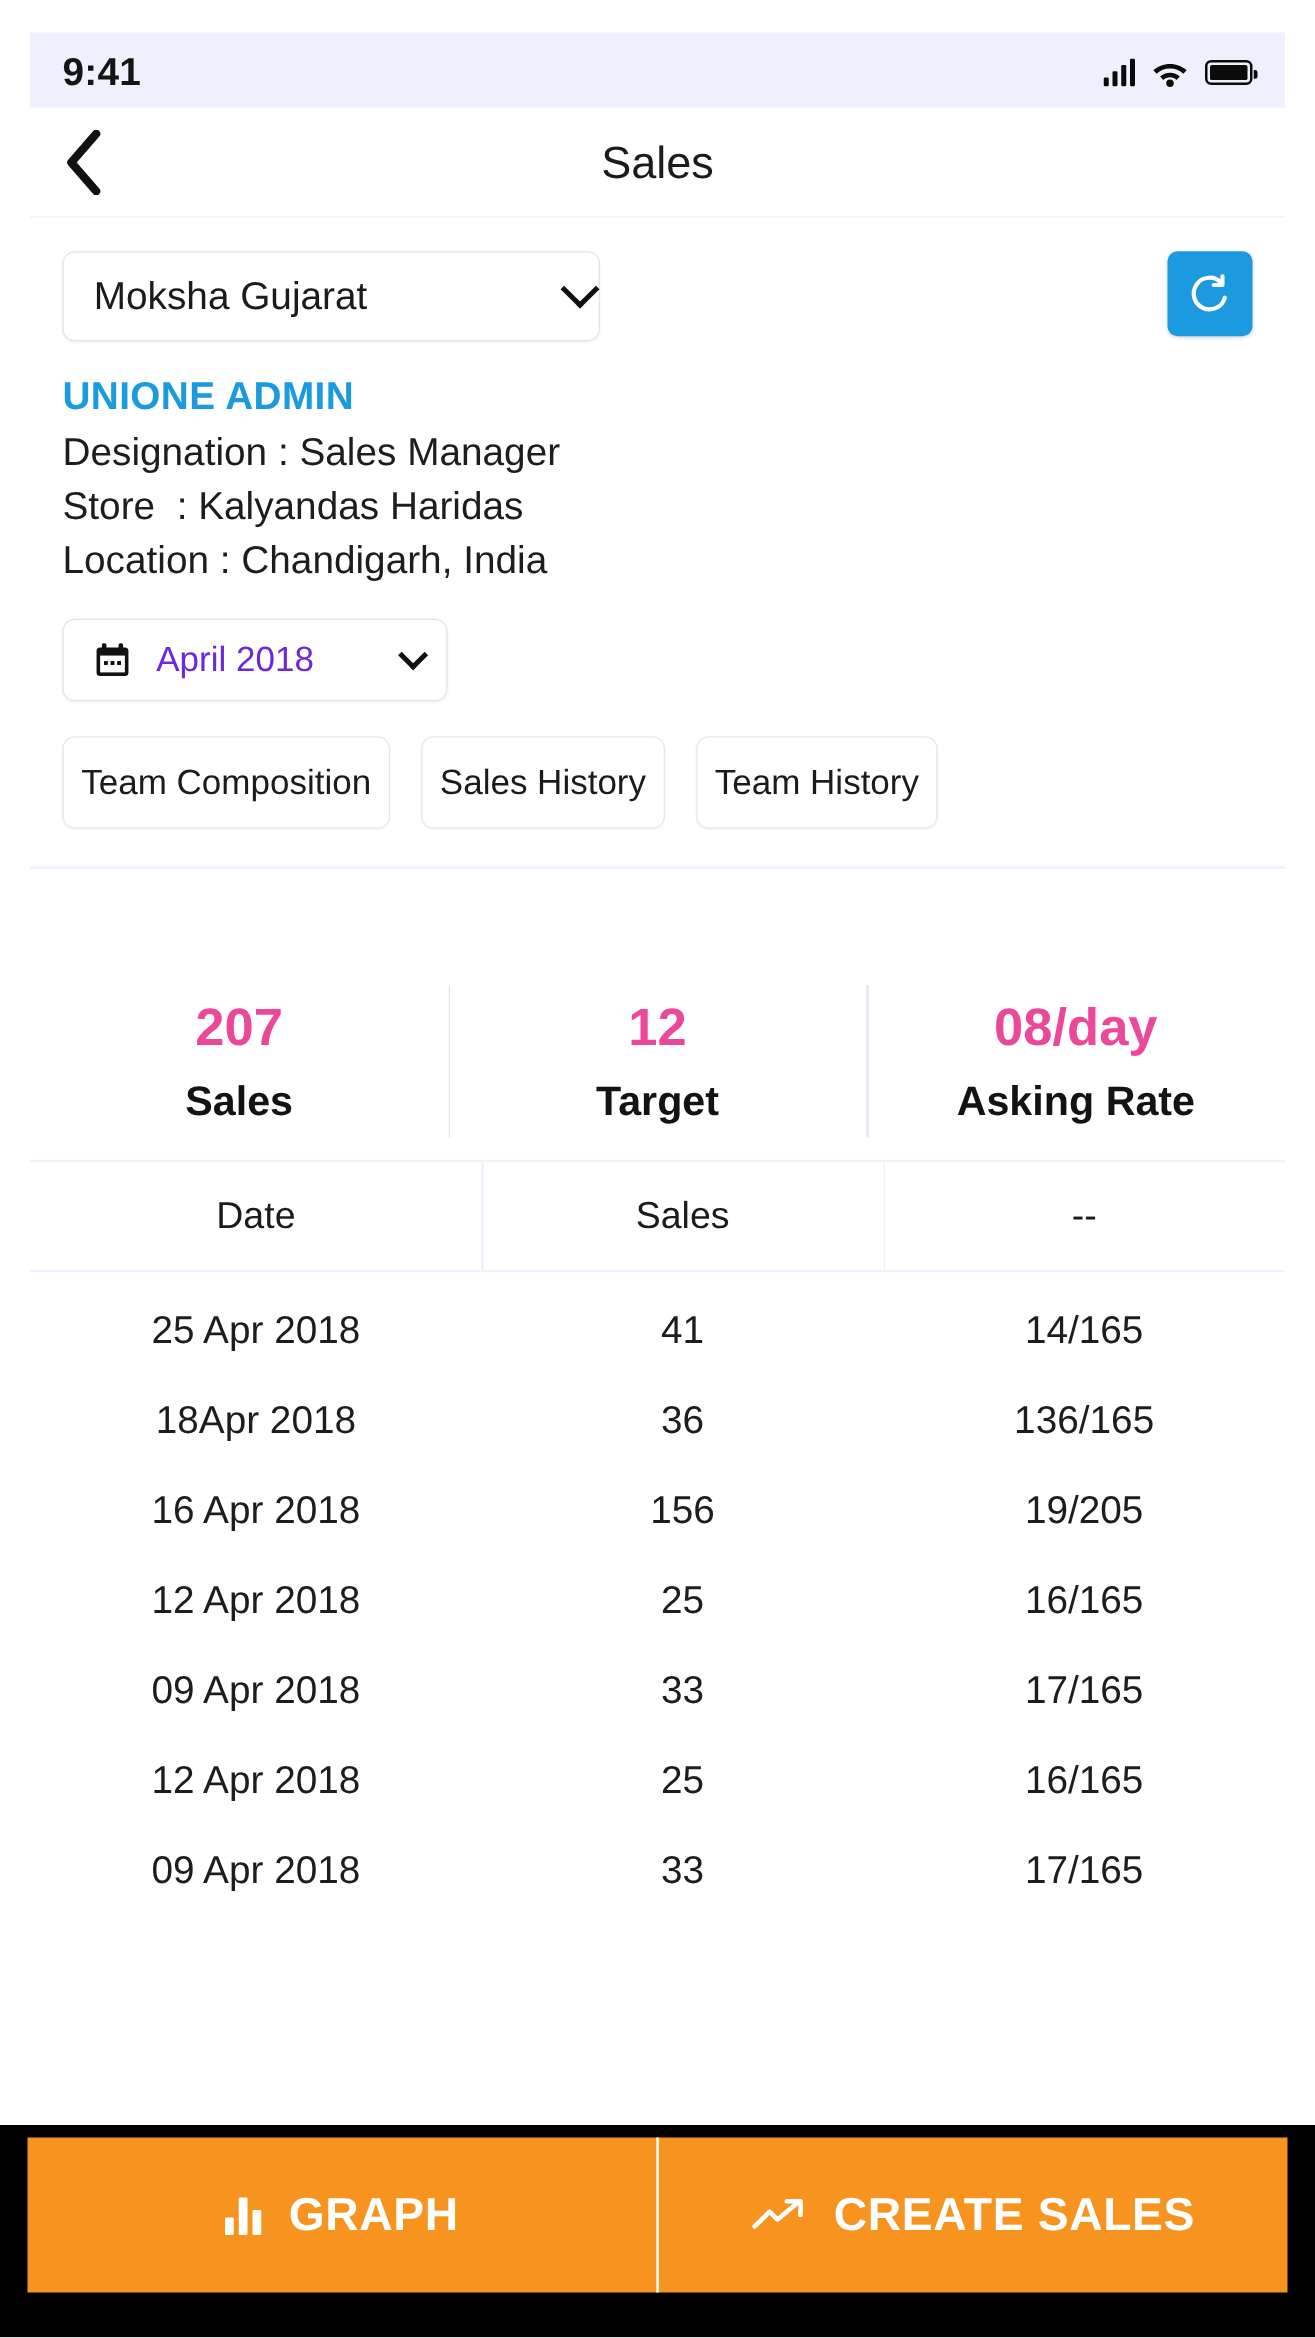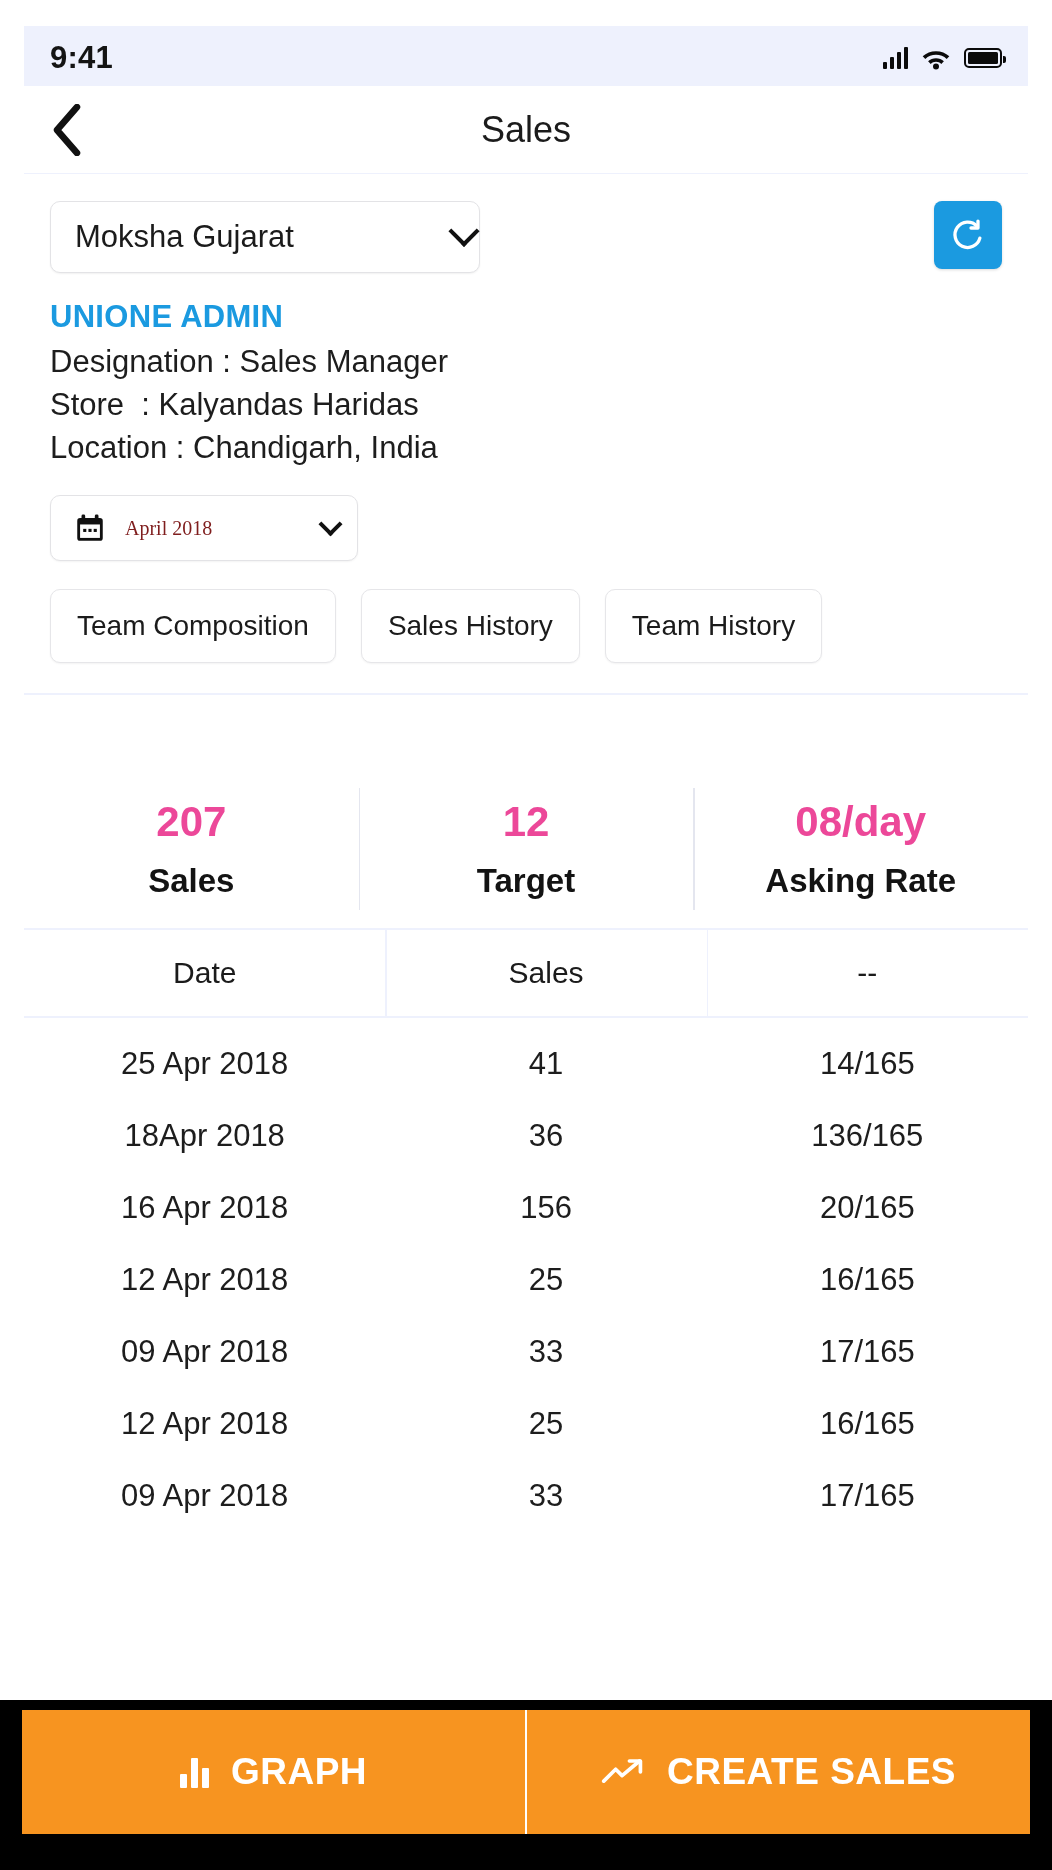"April 2018" .date-box .dlabel { color: #7f1d1d -> #6d28d9; font-family: Liberation Serif, serif -> none; font-size: 20px -> 28px }
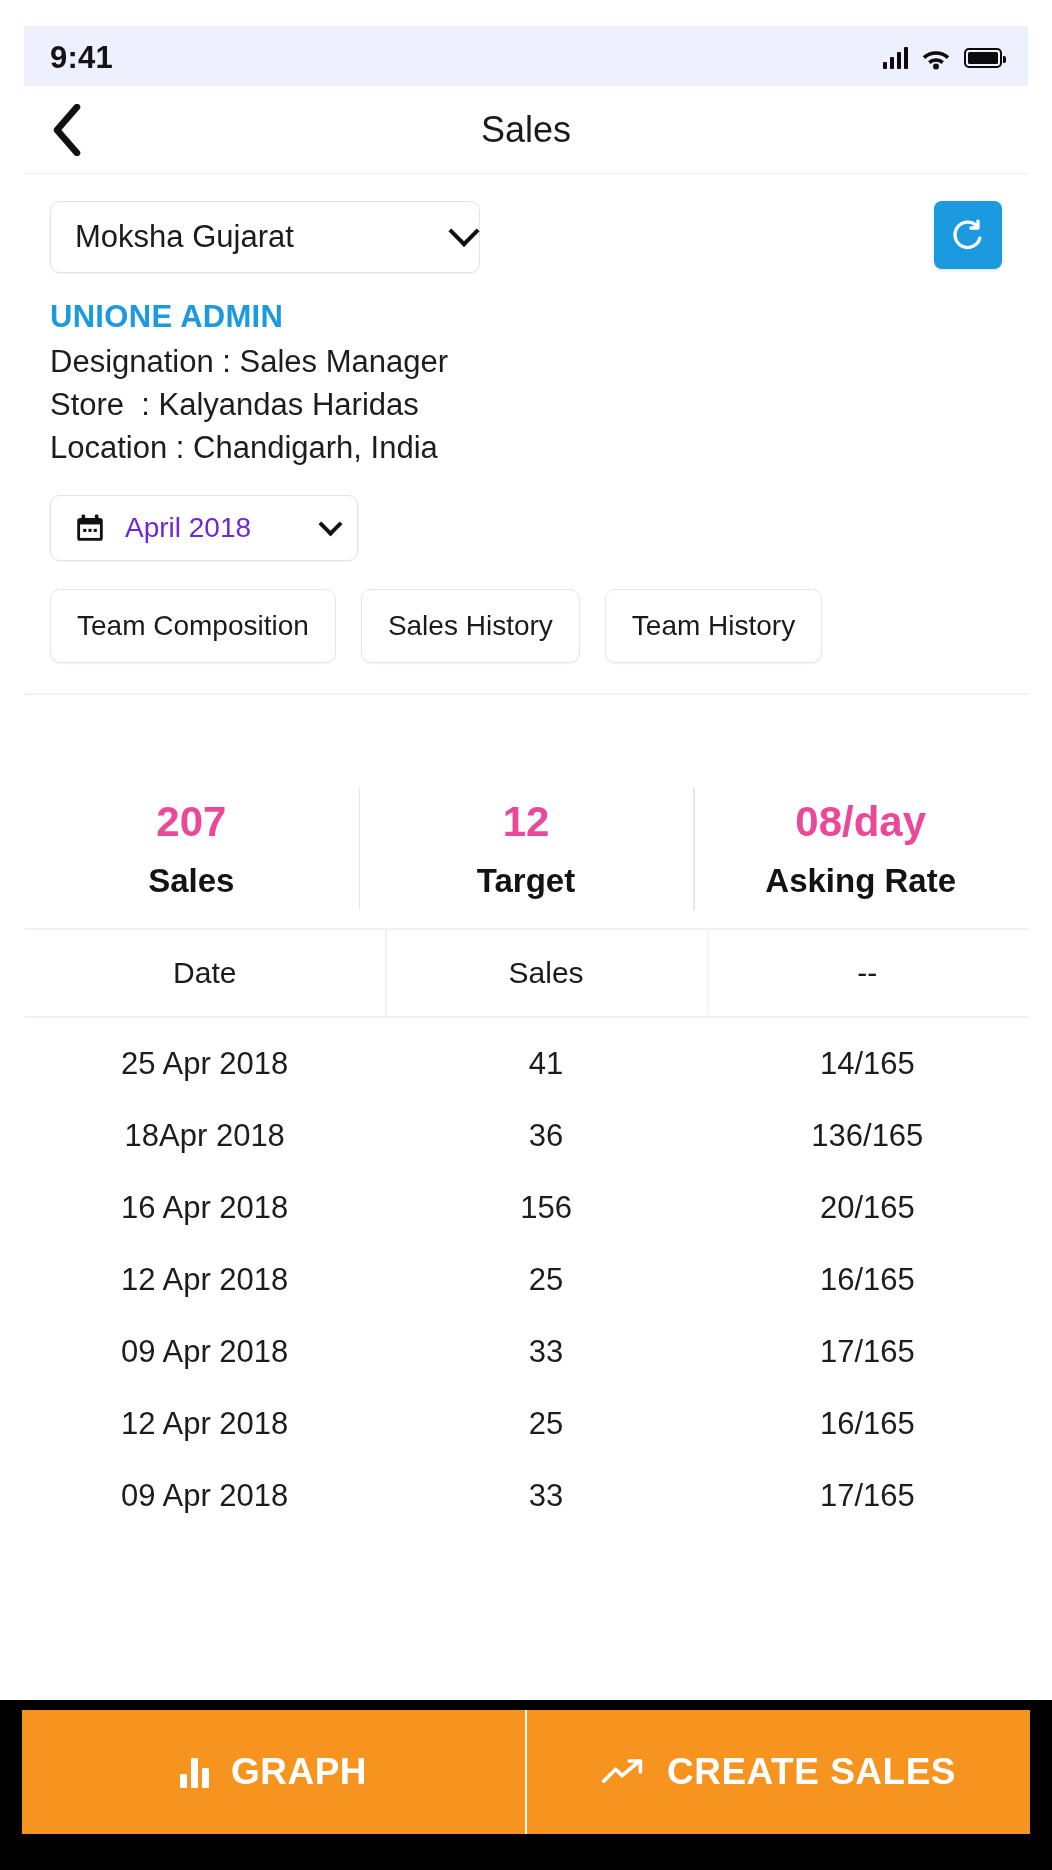"Team Composition" .tab-btn { padding: 0 26px -> 0 14px }
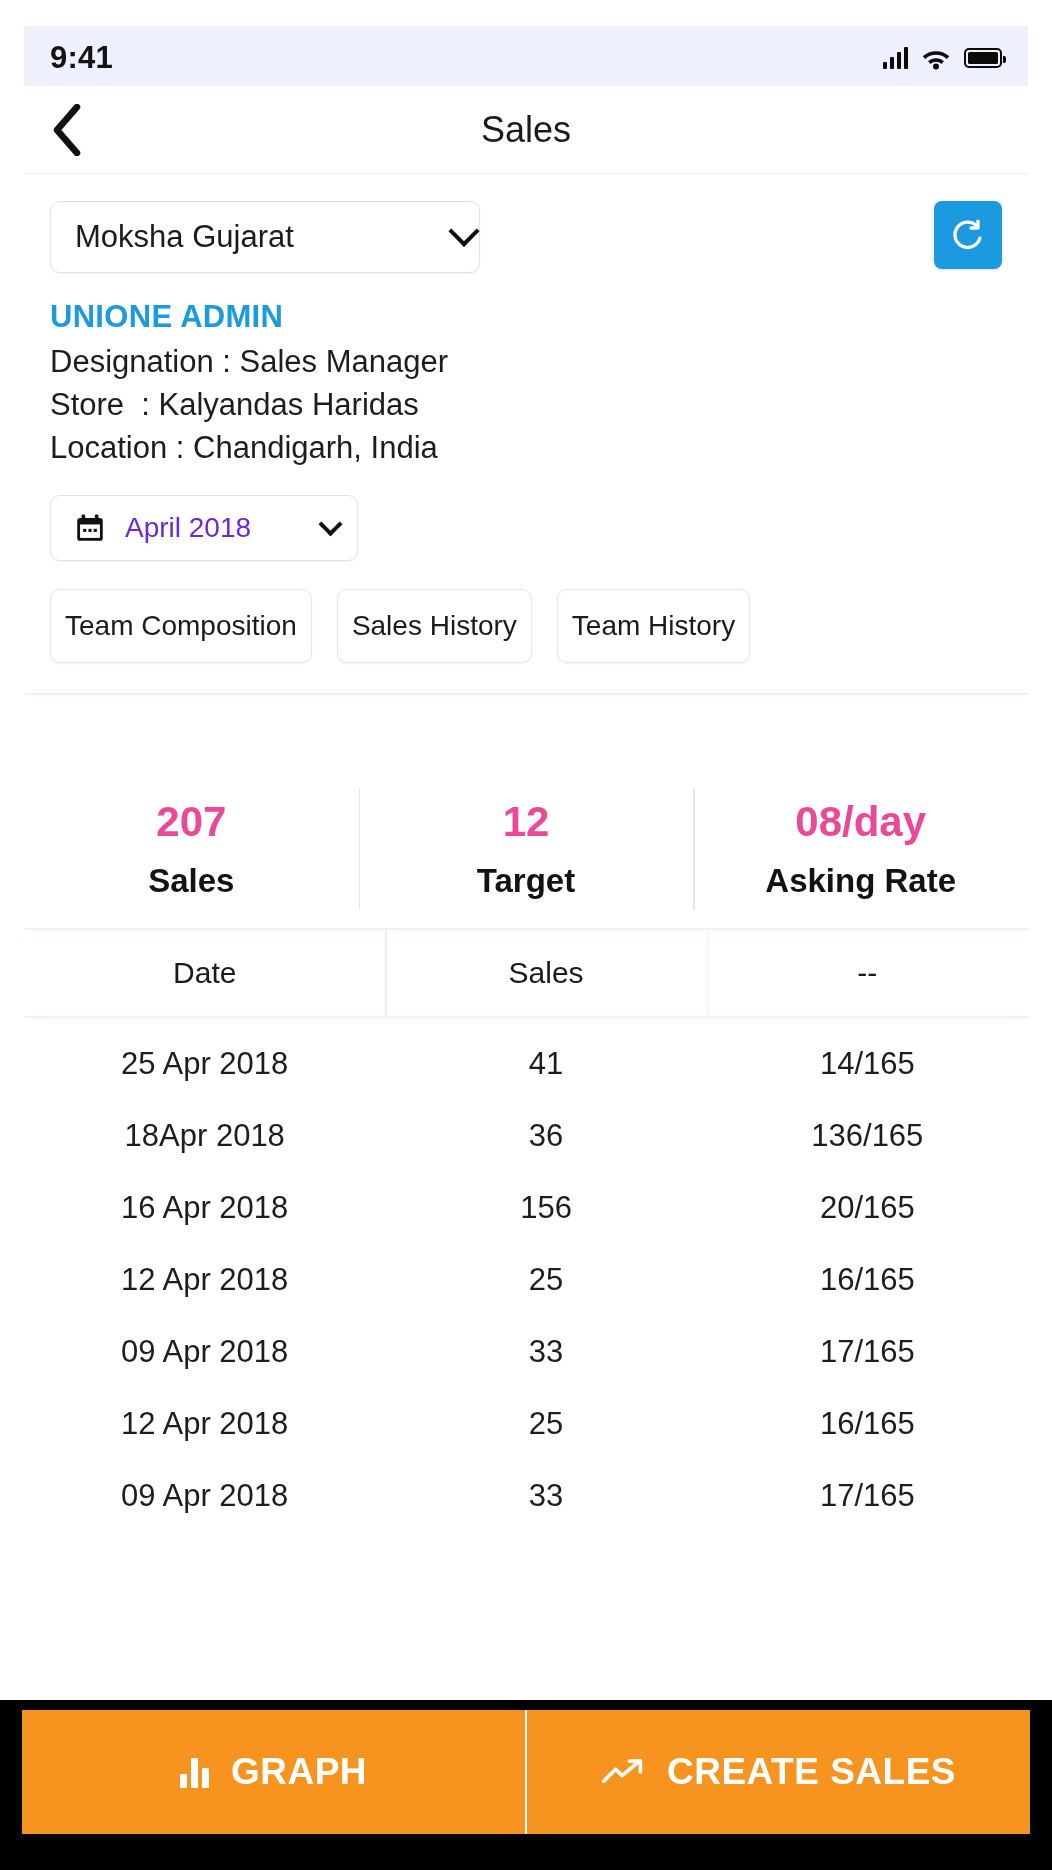"20/165" div.td { text: 20/165 -> 19/205 }
